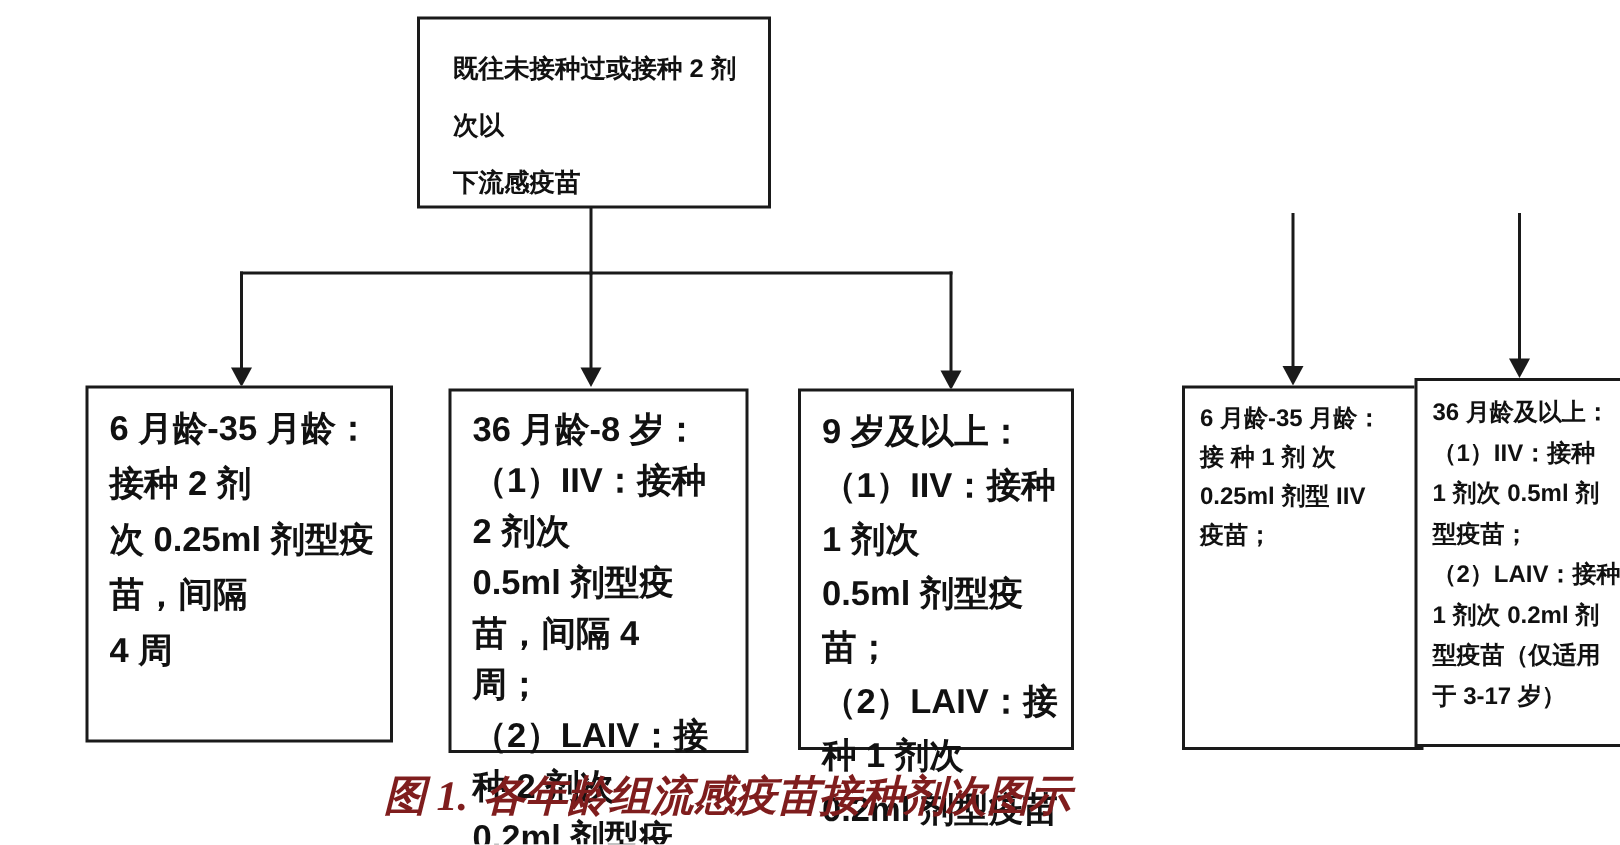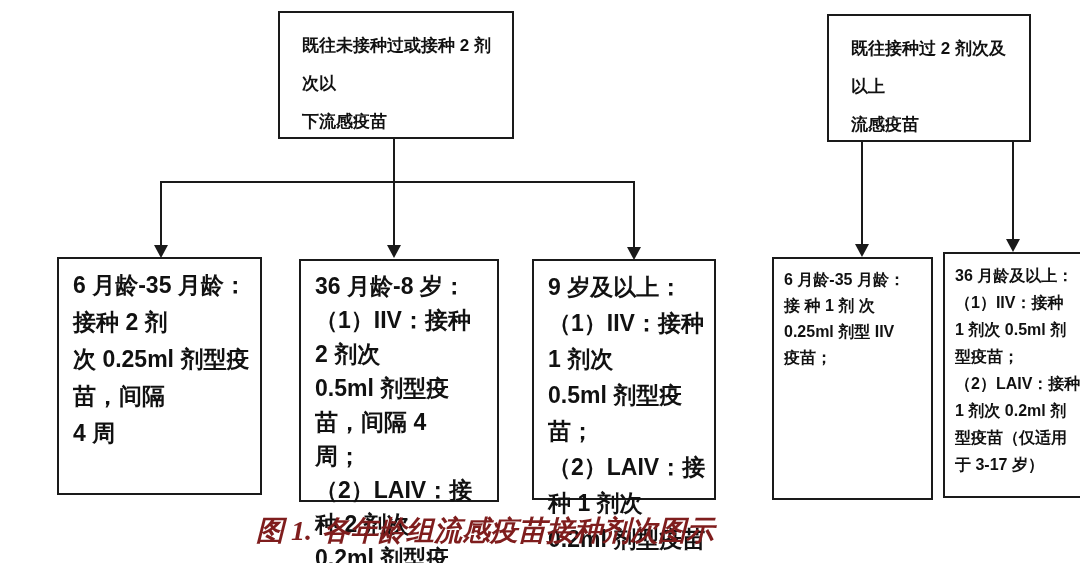"既往接种过 2 剂次及以上" div.node { html: <div>既往接种过 2 剂次及以上 流感疫苗</div> -> none }
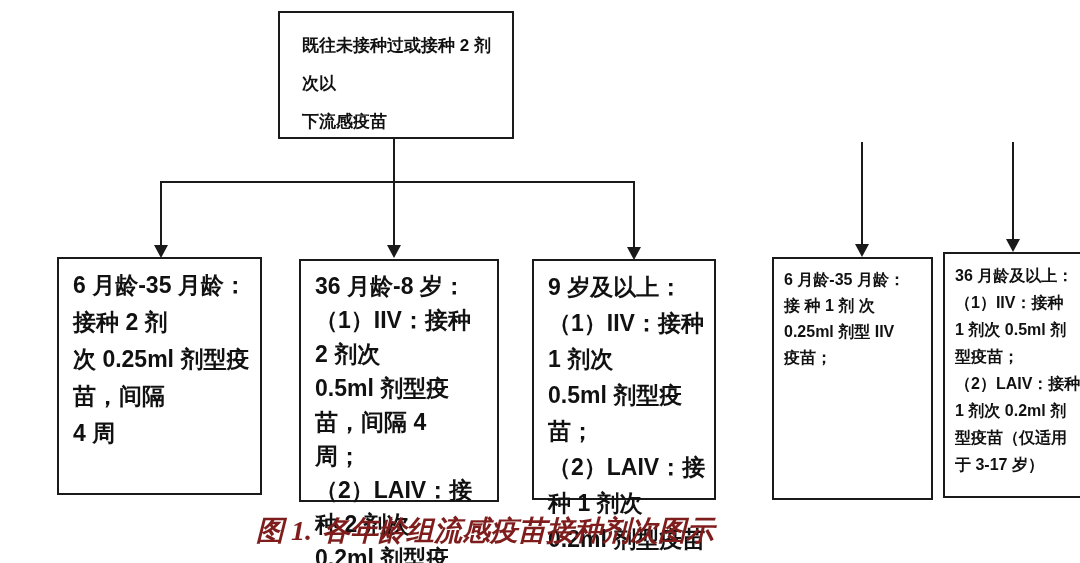"6 月龄-35 月龄：" div.node { left: 748px -> 764px }
